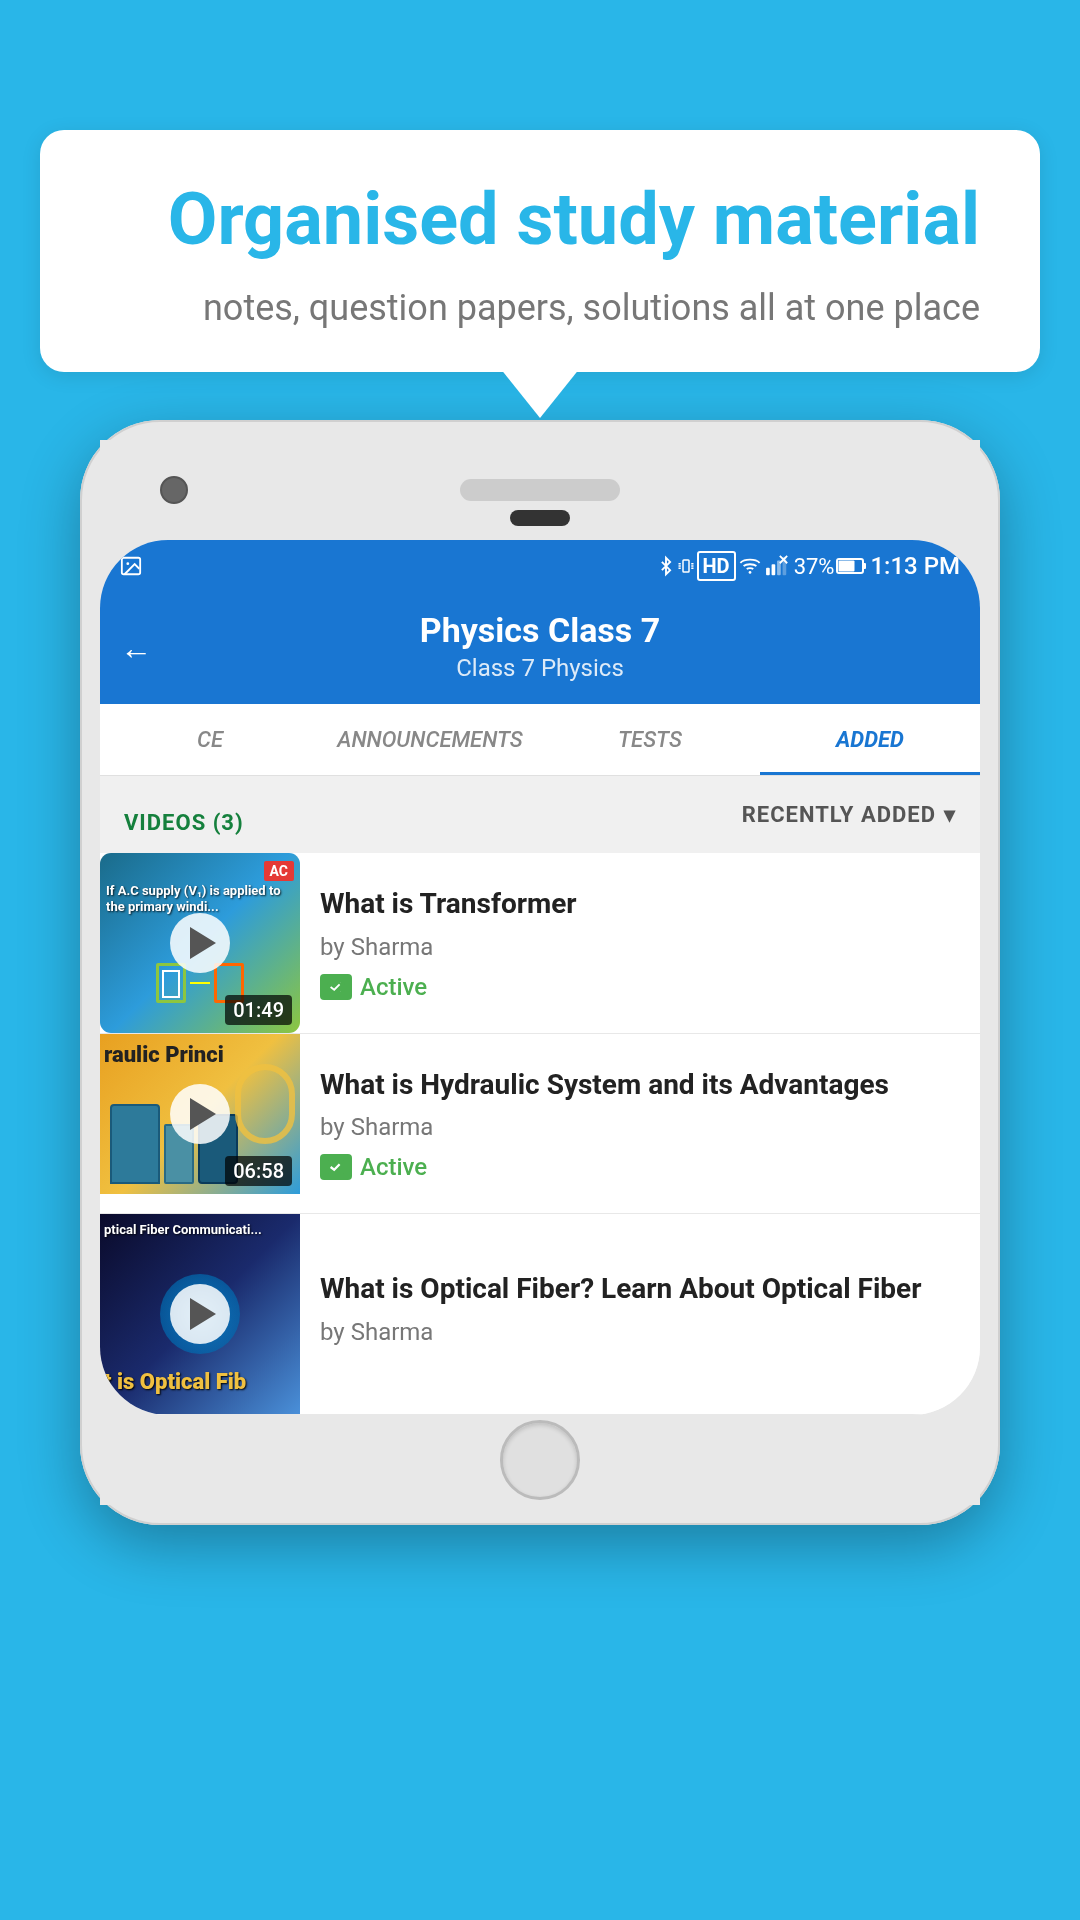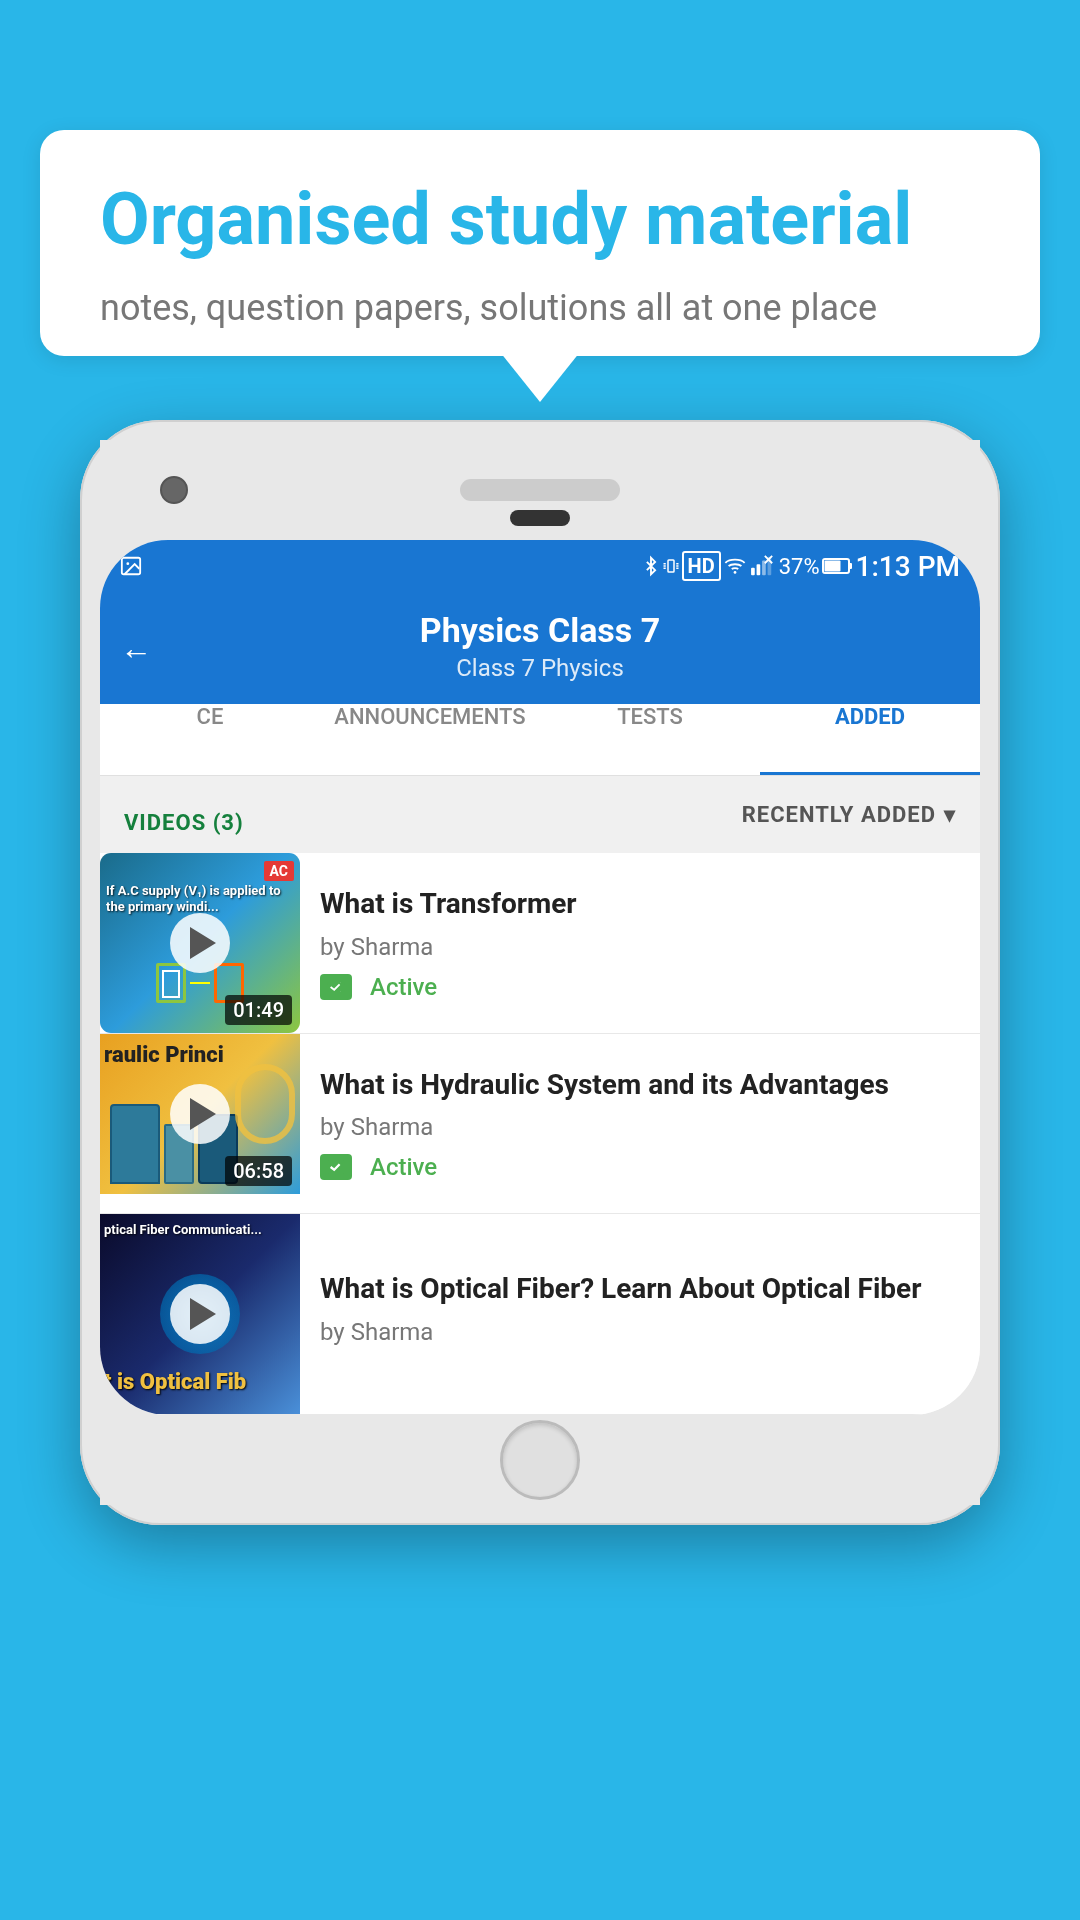"Organised study material" .speech-bubble { padding: 50px 60px 22px 60px -> 50px 60px 38px 60px; text-align: none -> right }
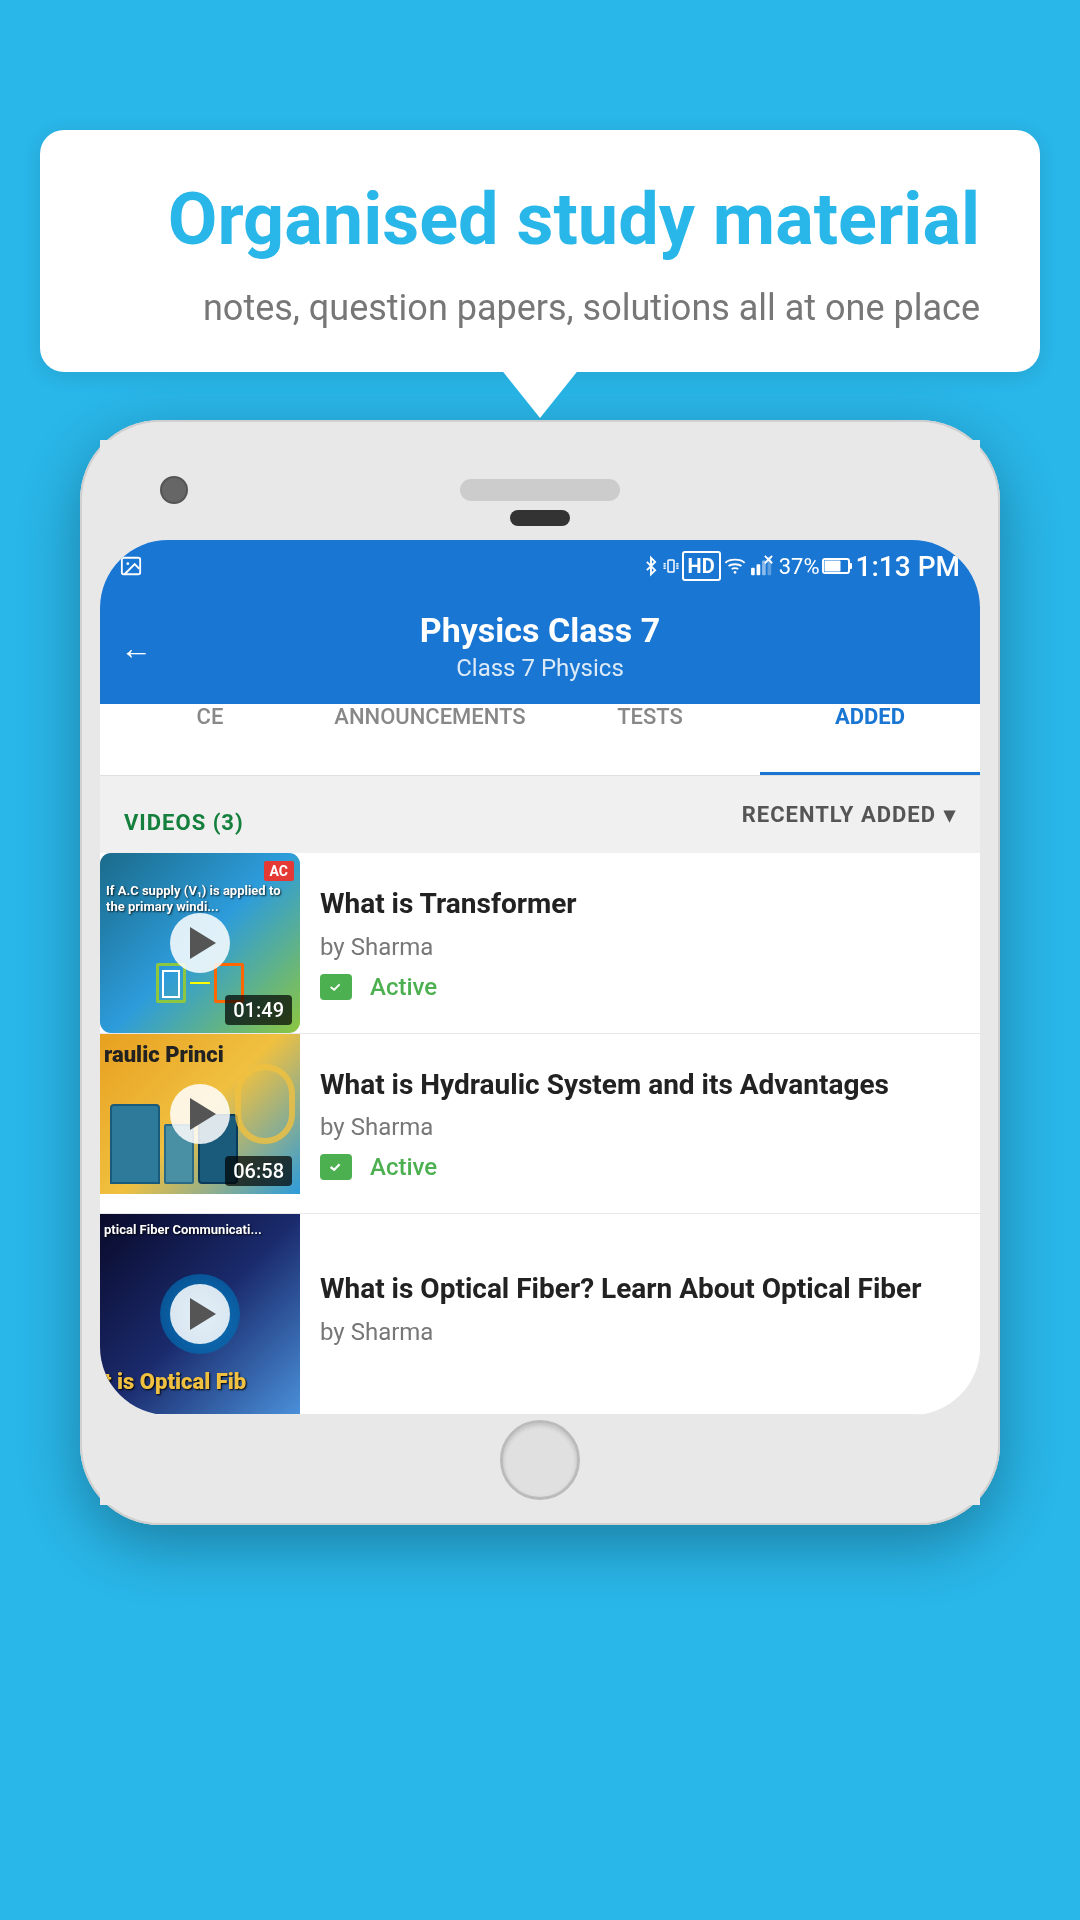"1:13 PM" span { font-size: 28px -> 24px }
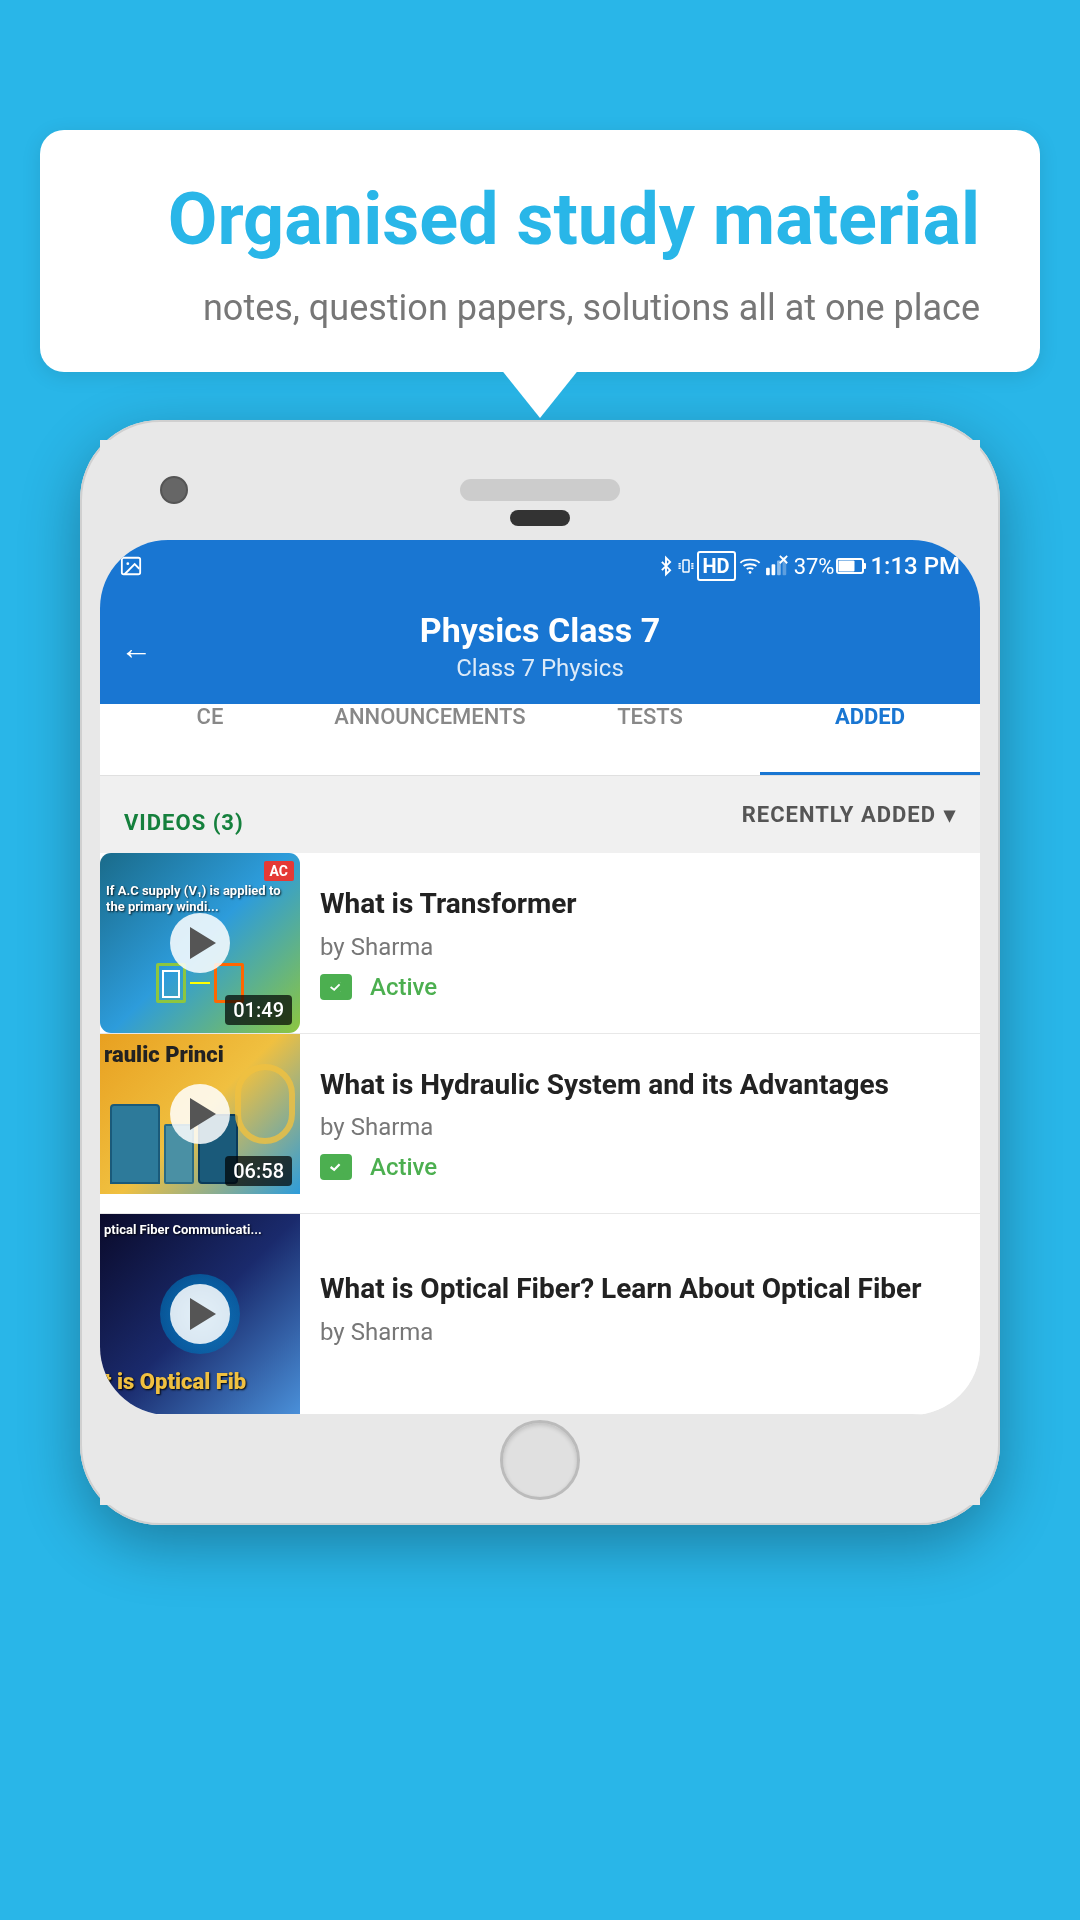"CE" .tab-item { align-items: flex-start -> center; font-style: none -> italic }
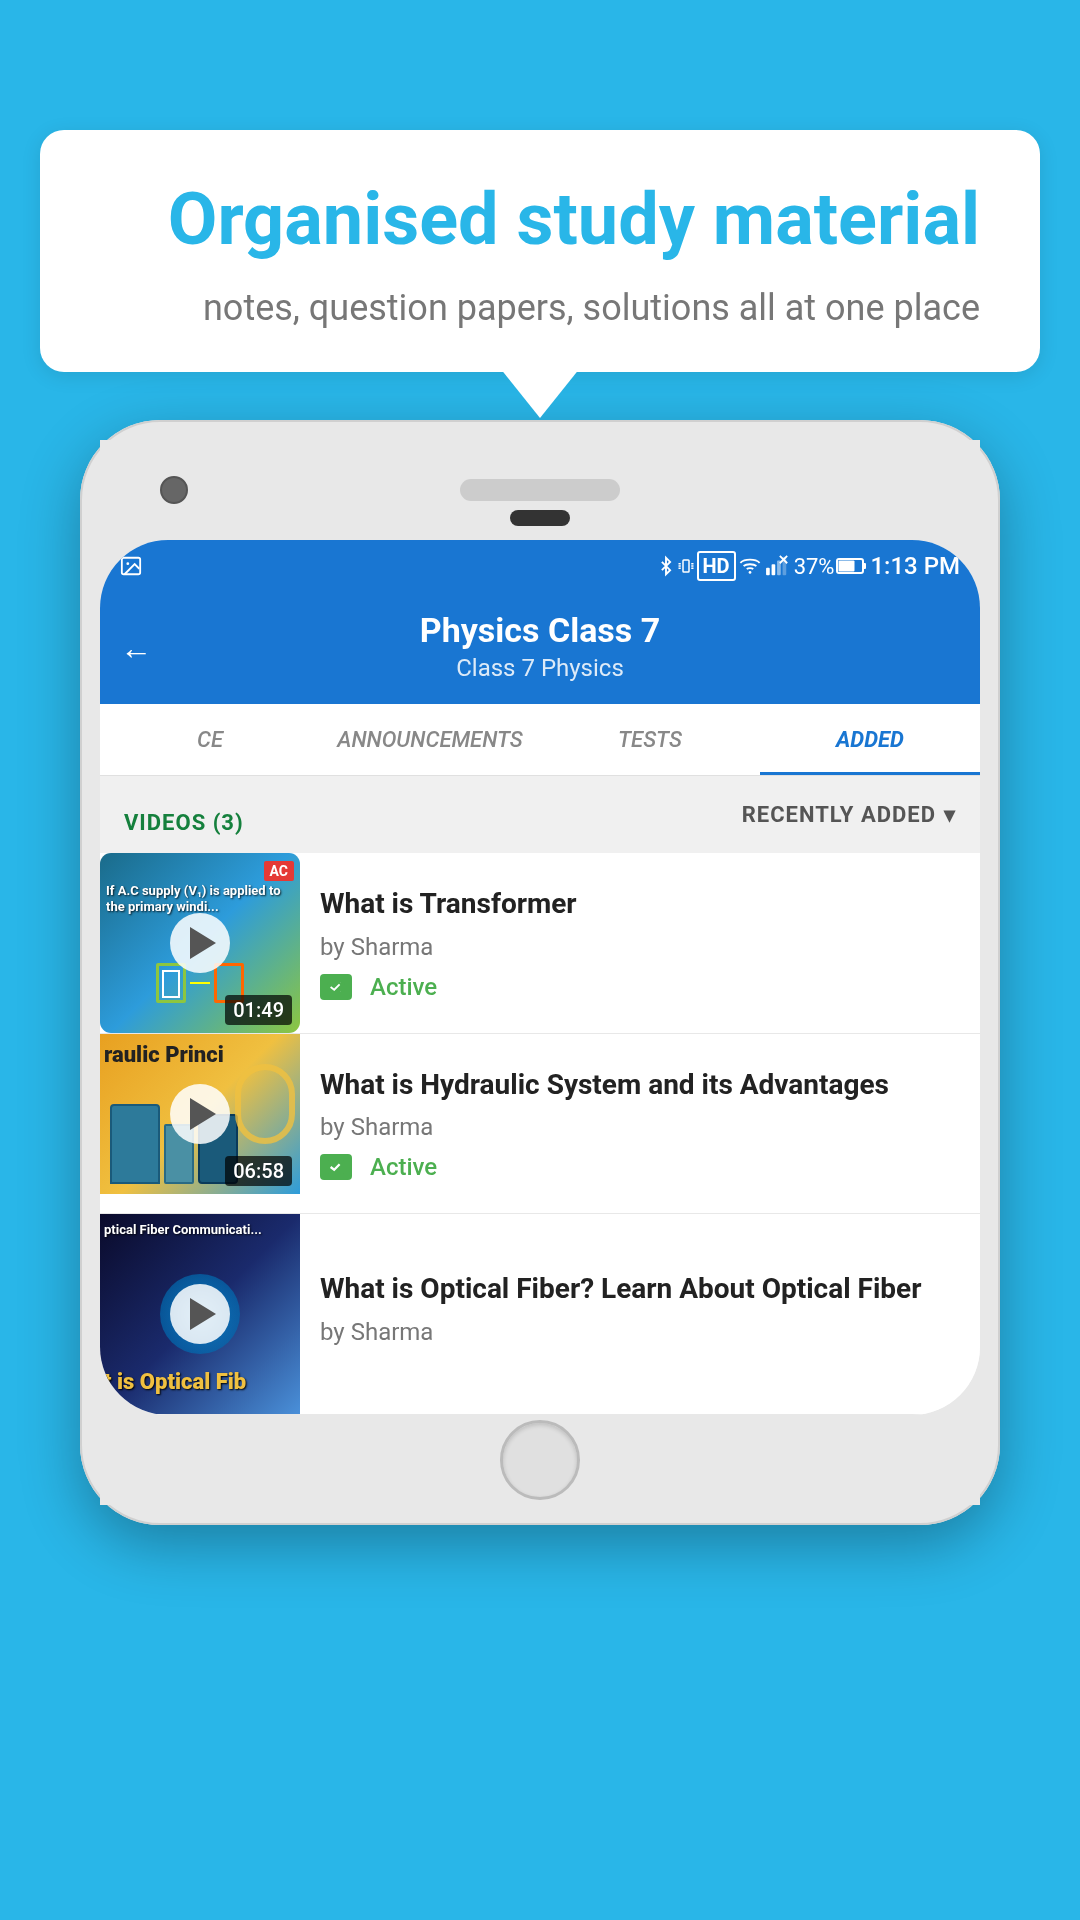"Active" .video-status { gap: 18px -> 8px }
